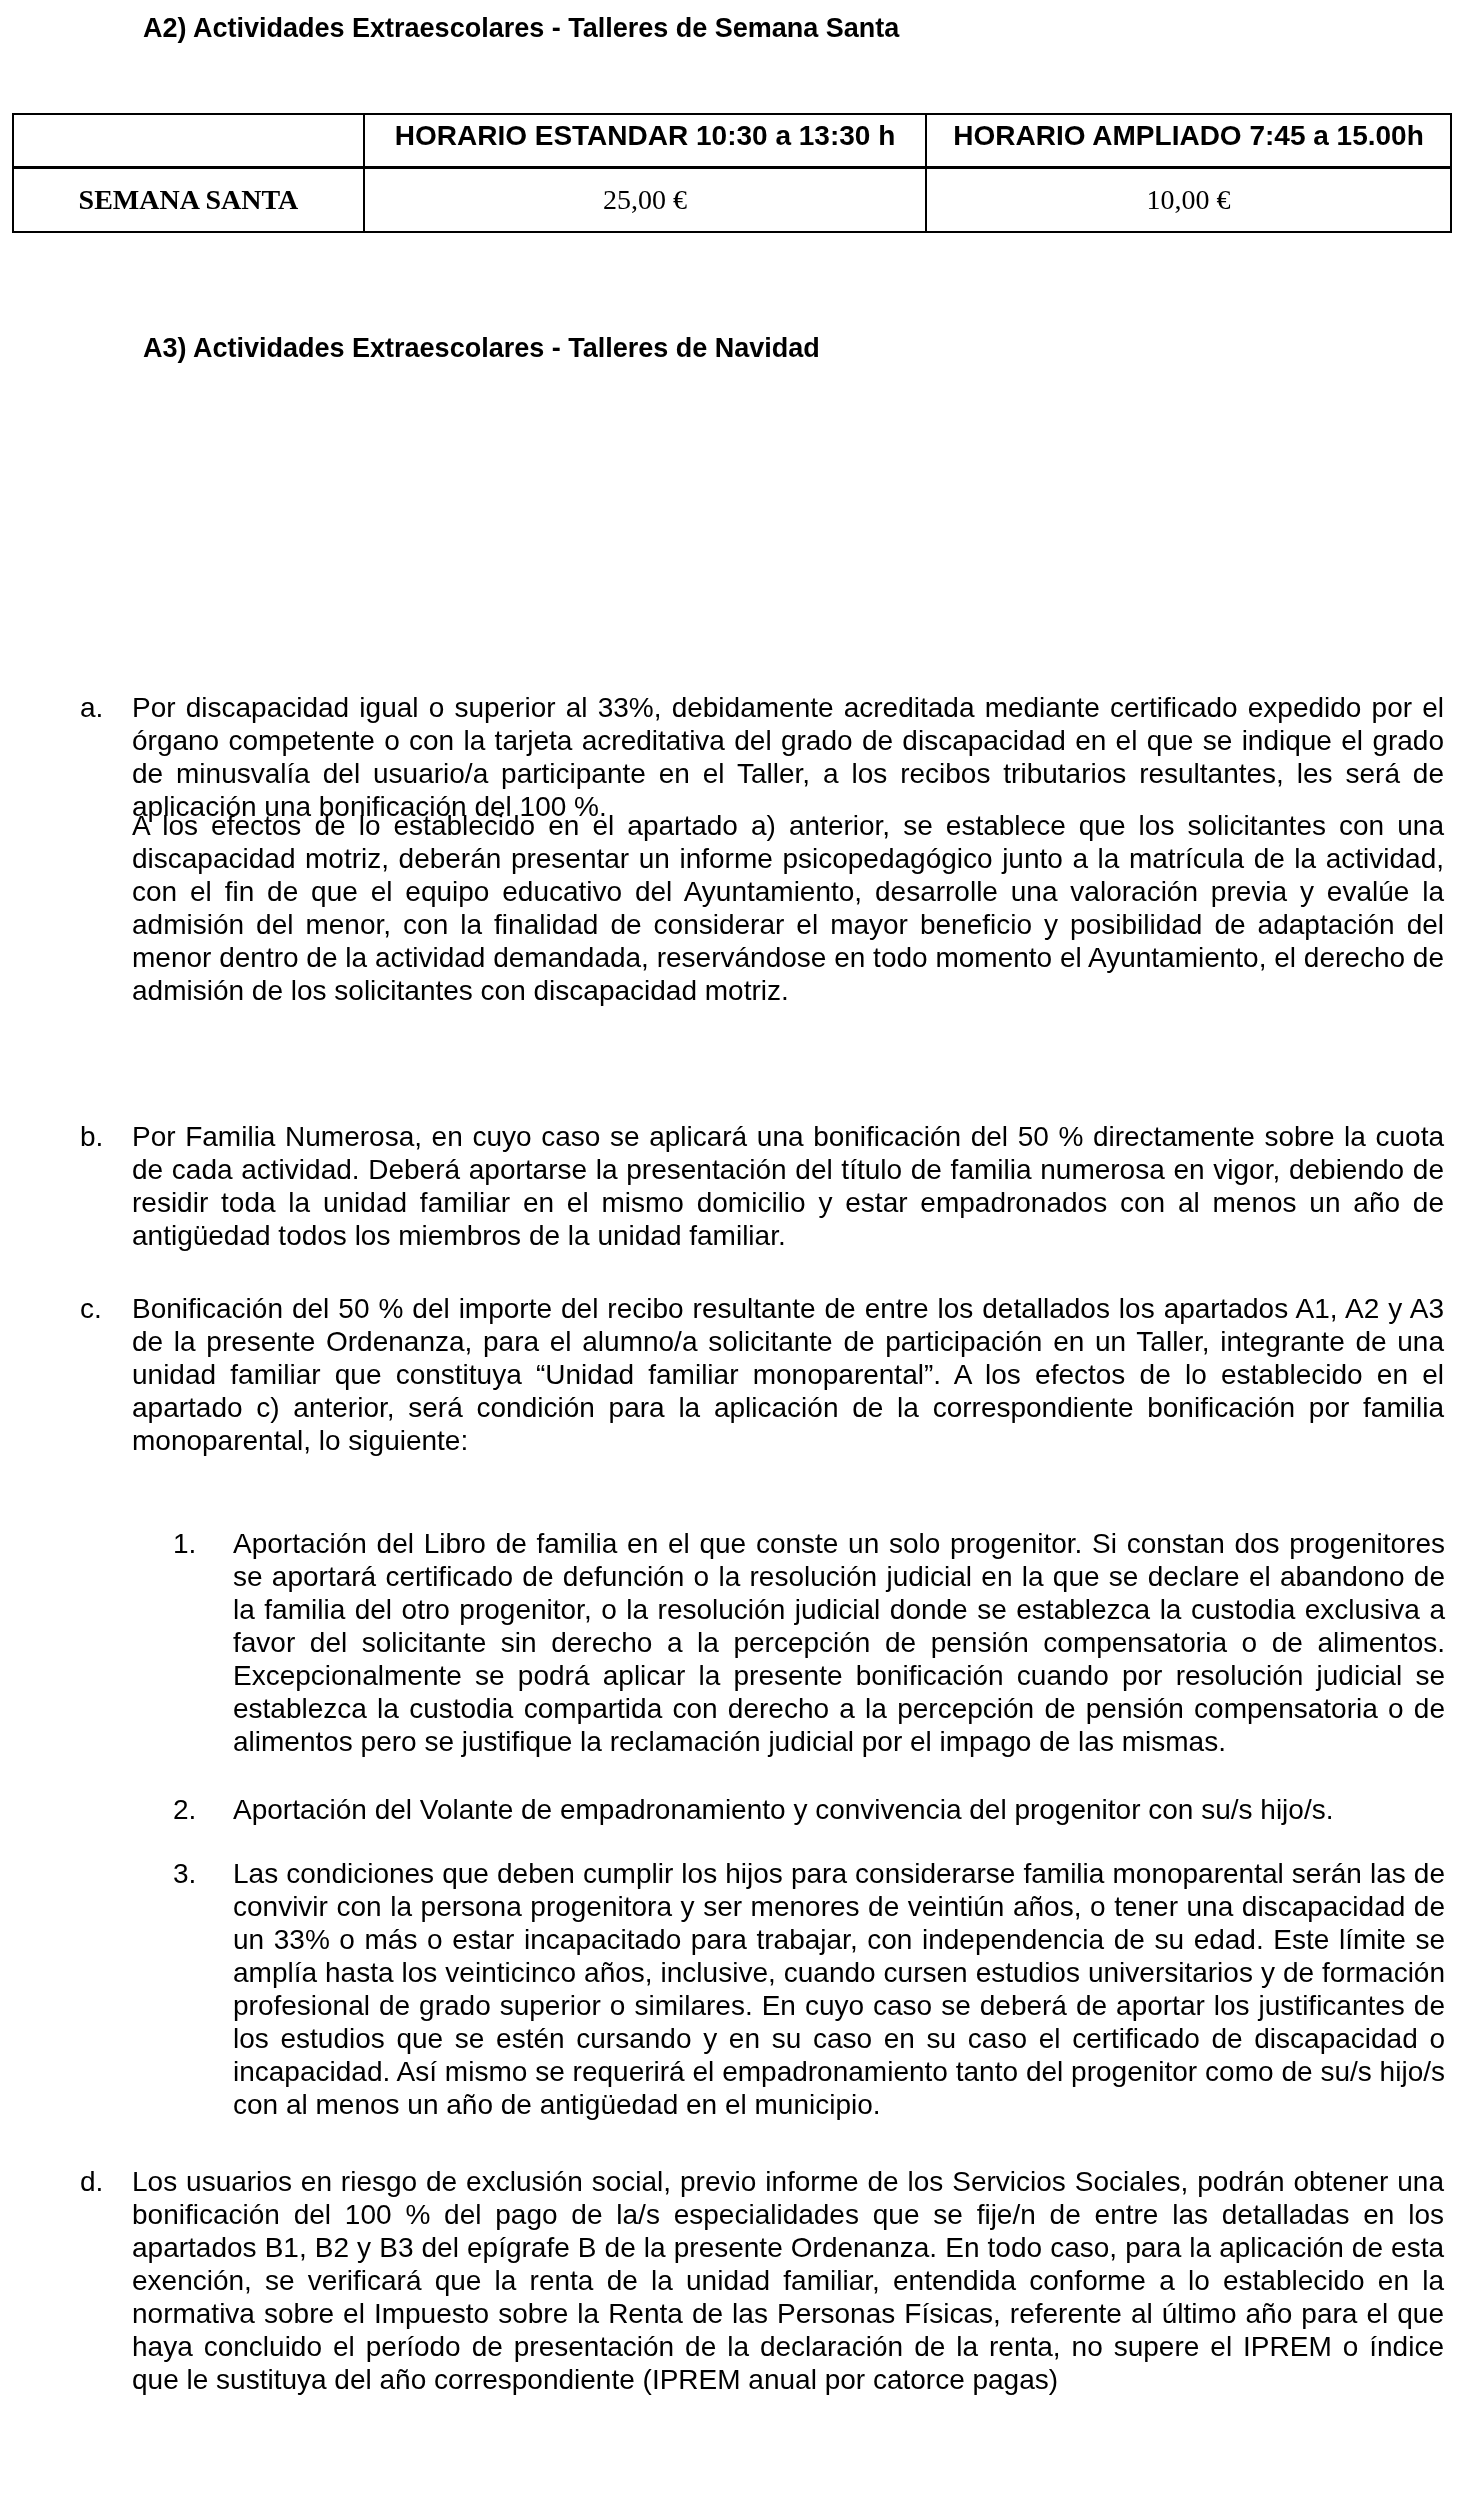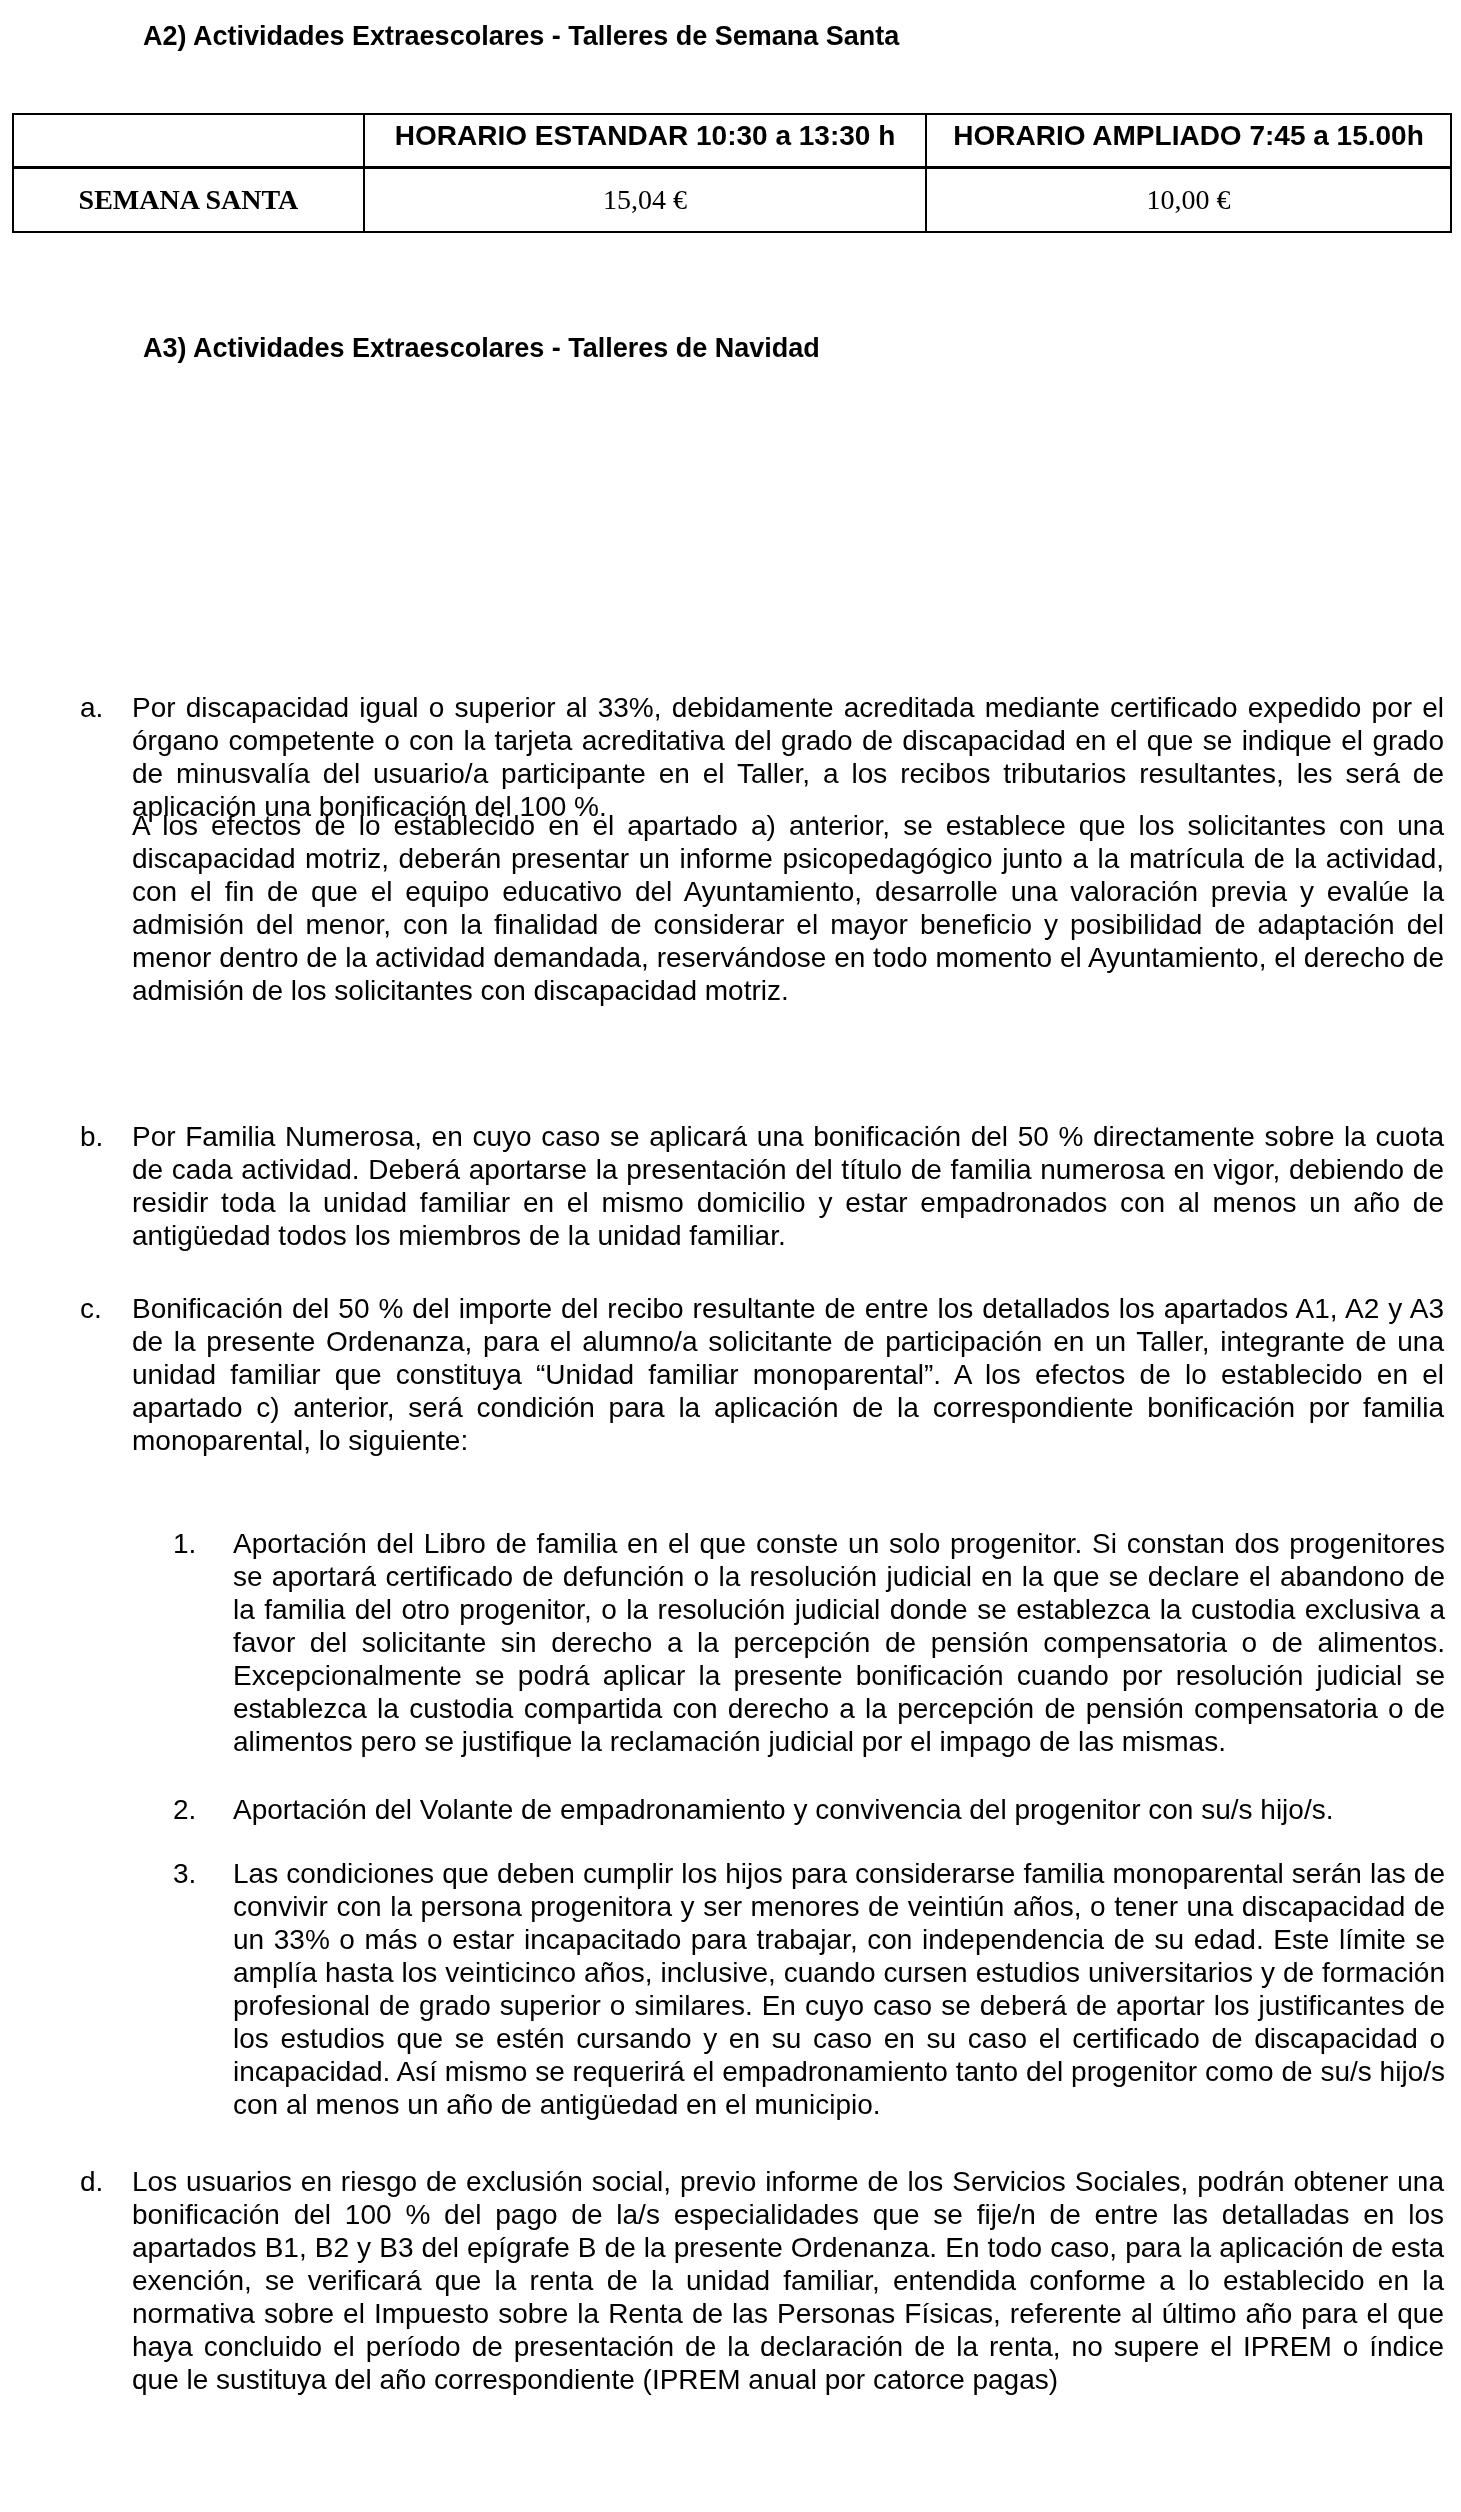"A2) Actividades Extraescolares -" #heading-a2 { top: 20px -> 12px }
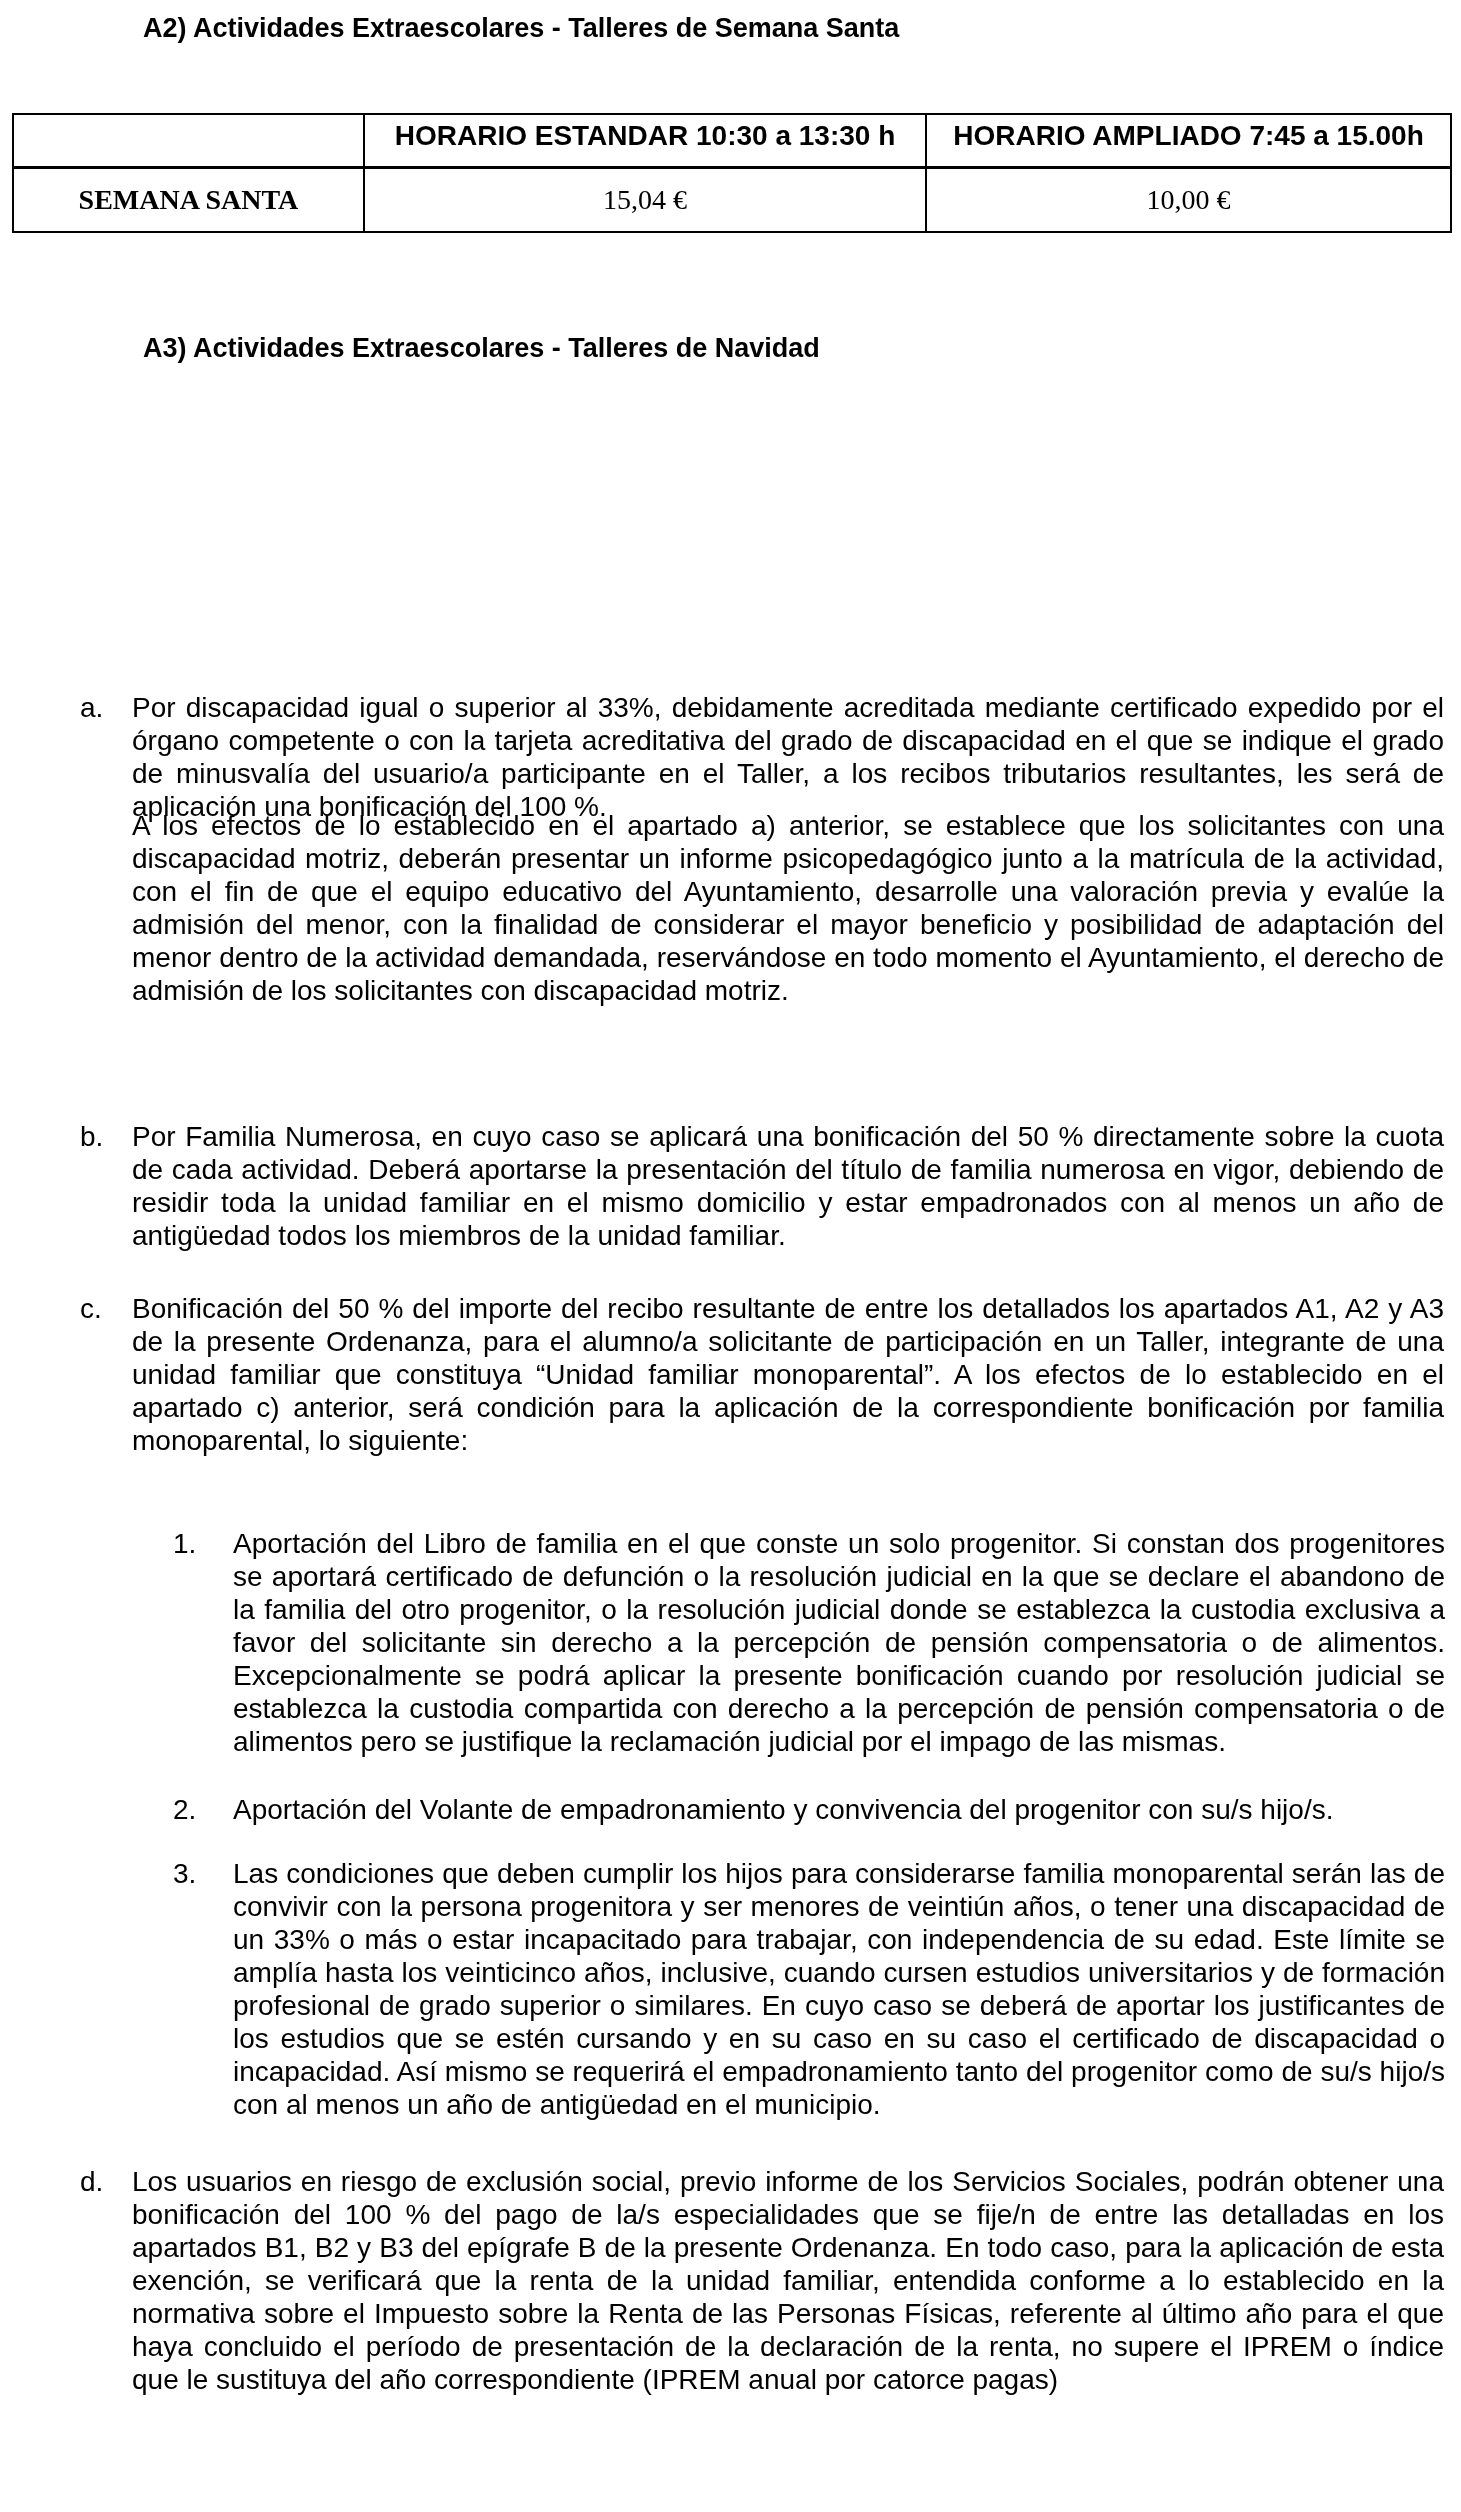"15,04 €" td { text: 15,04 -> 25,00 }
